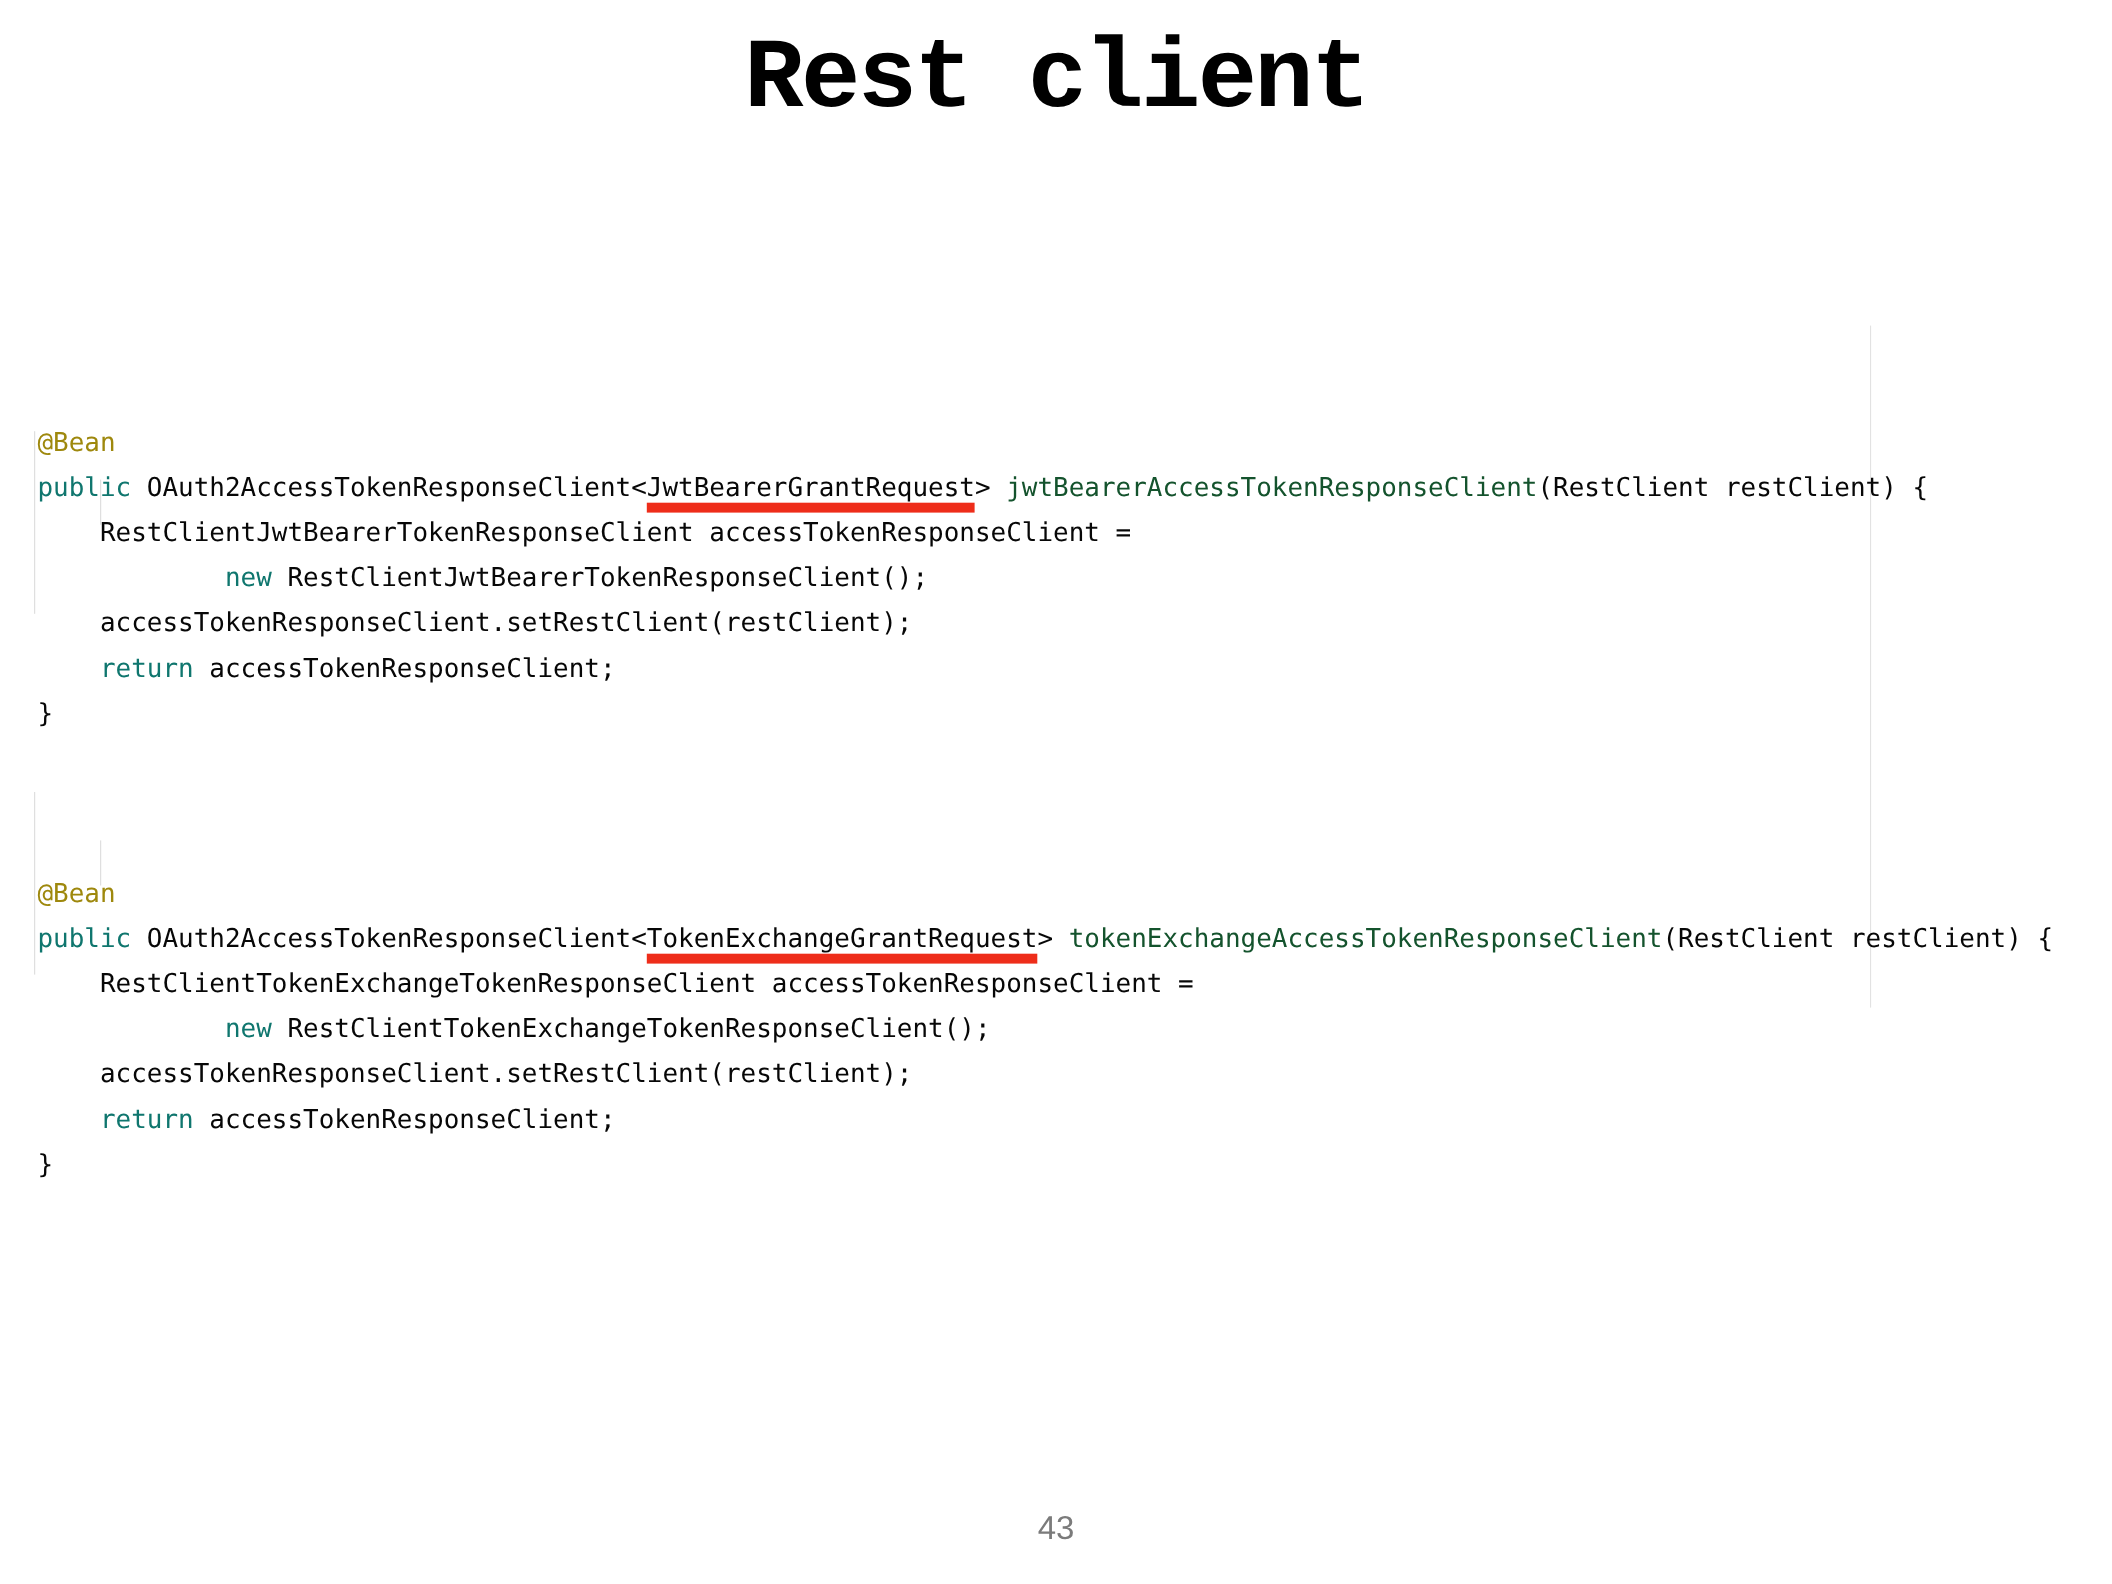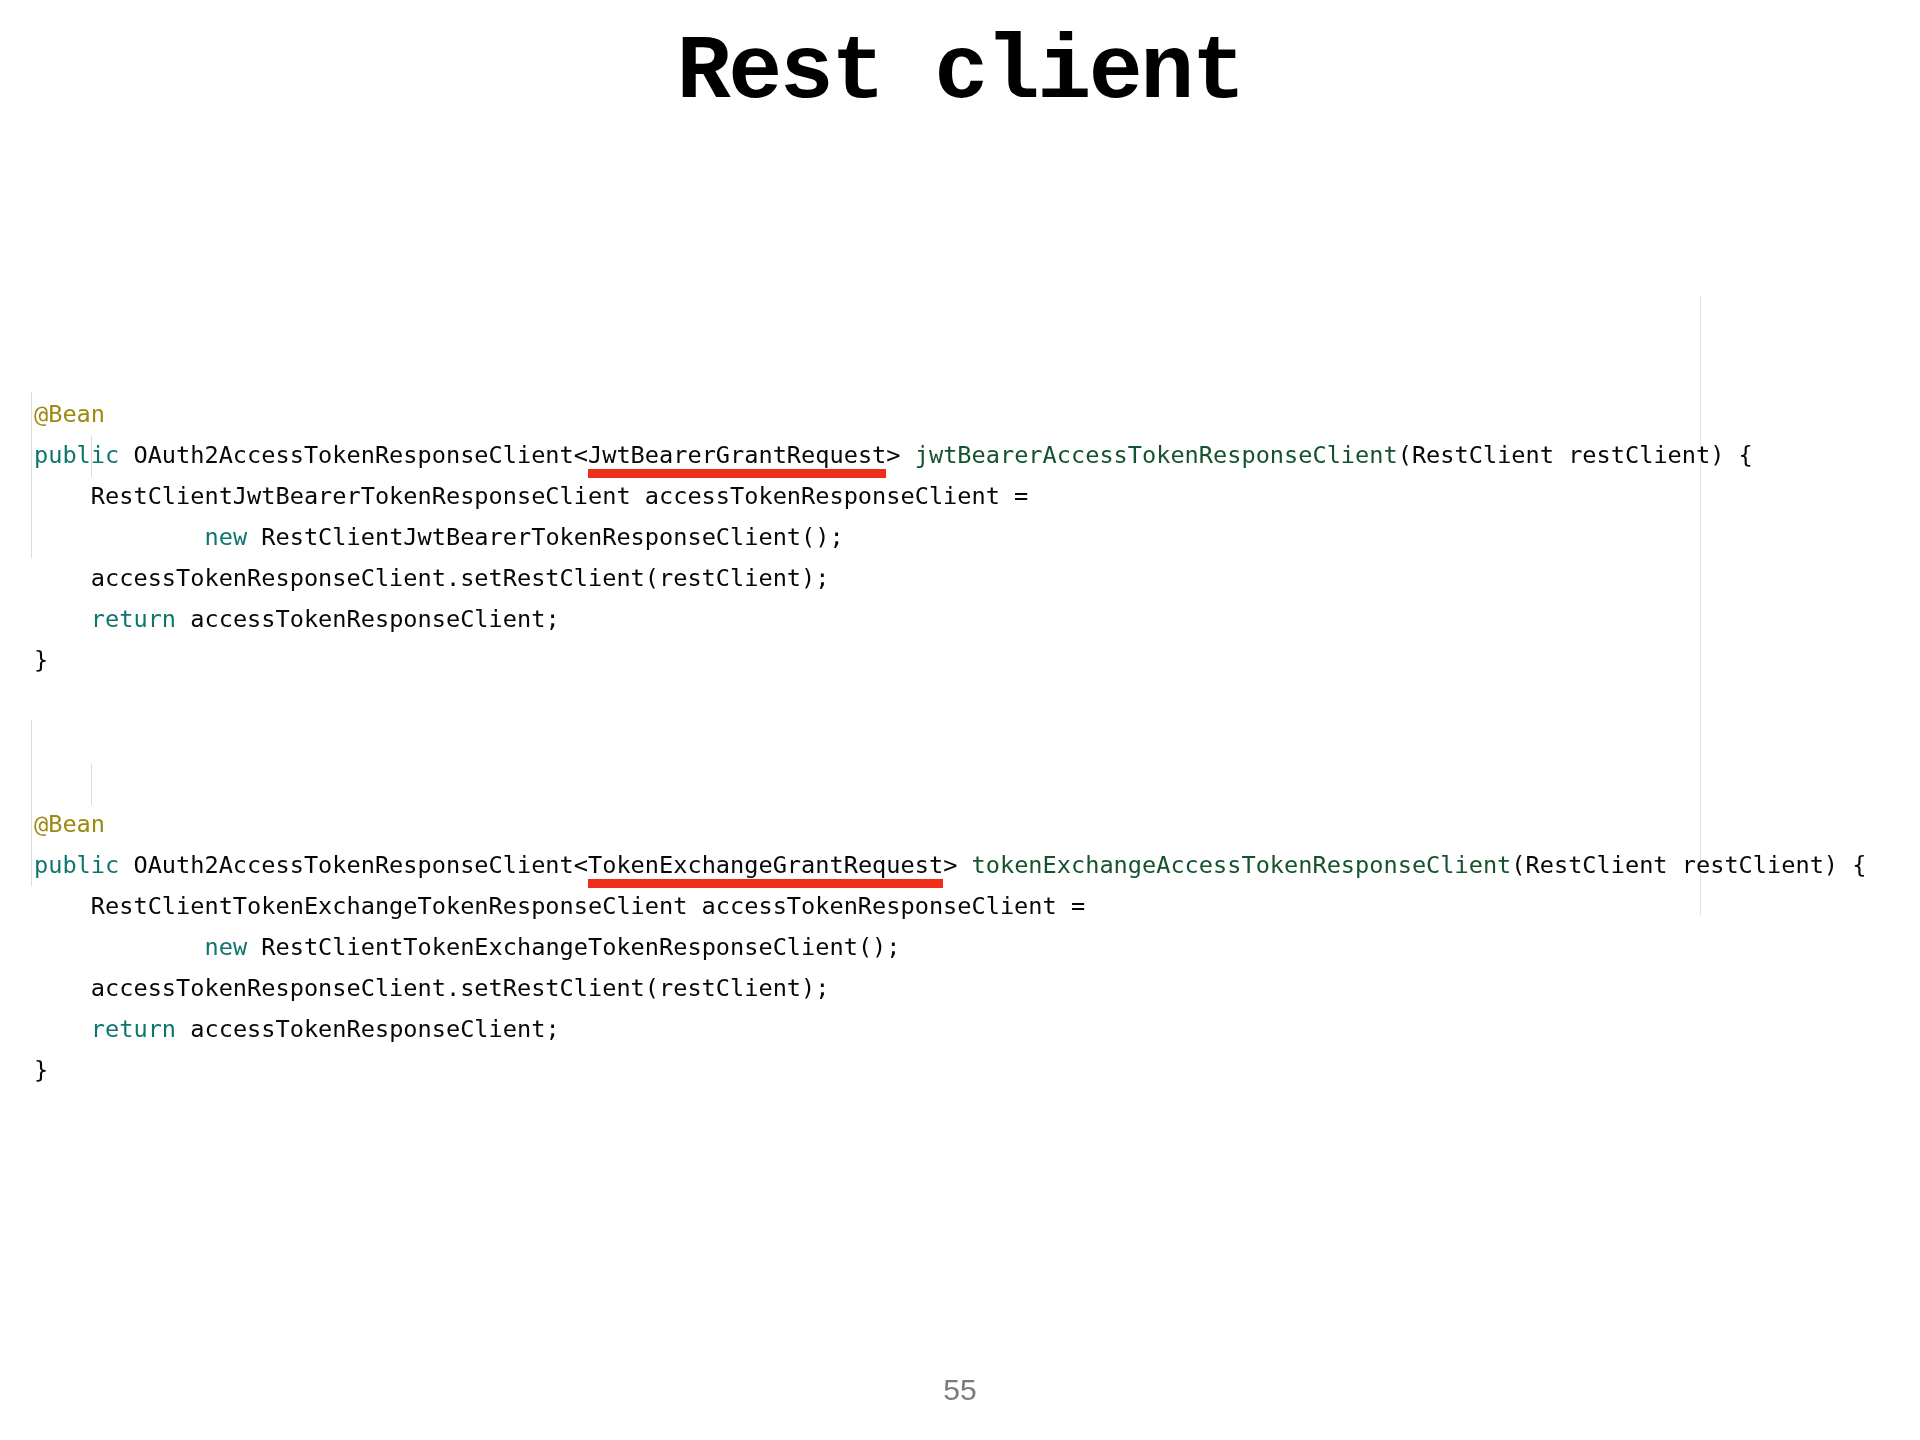"@Bean" .code-area { top: 312px -> 300px }
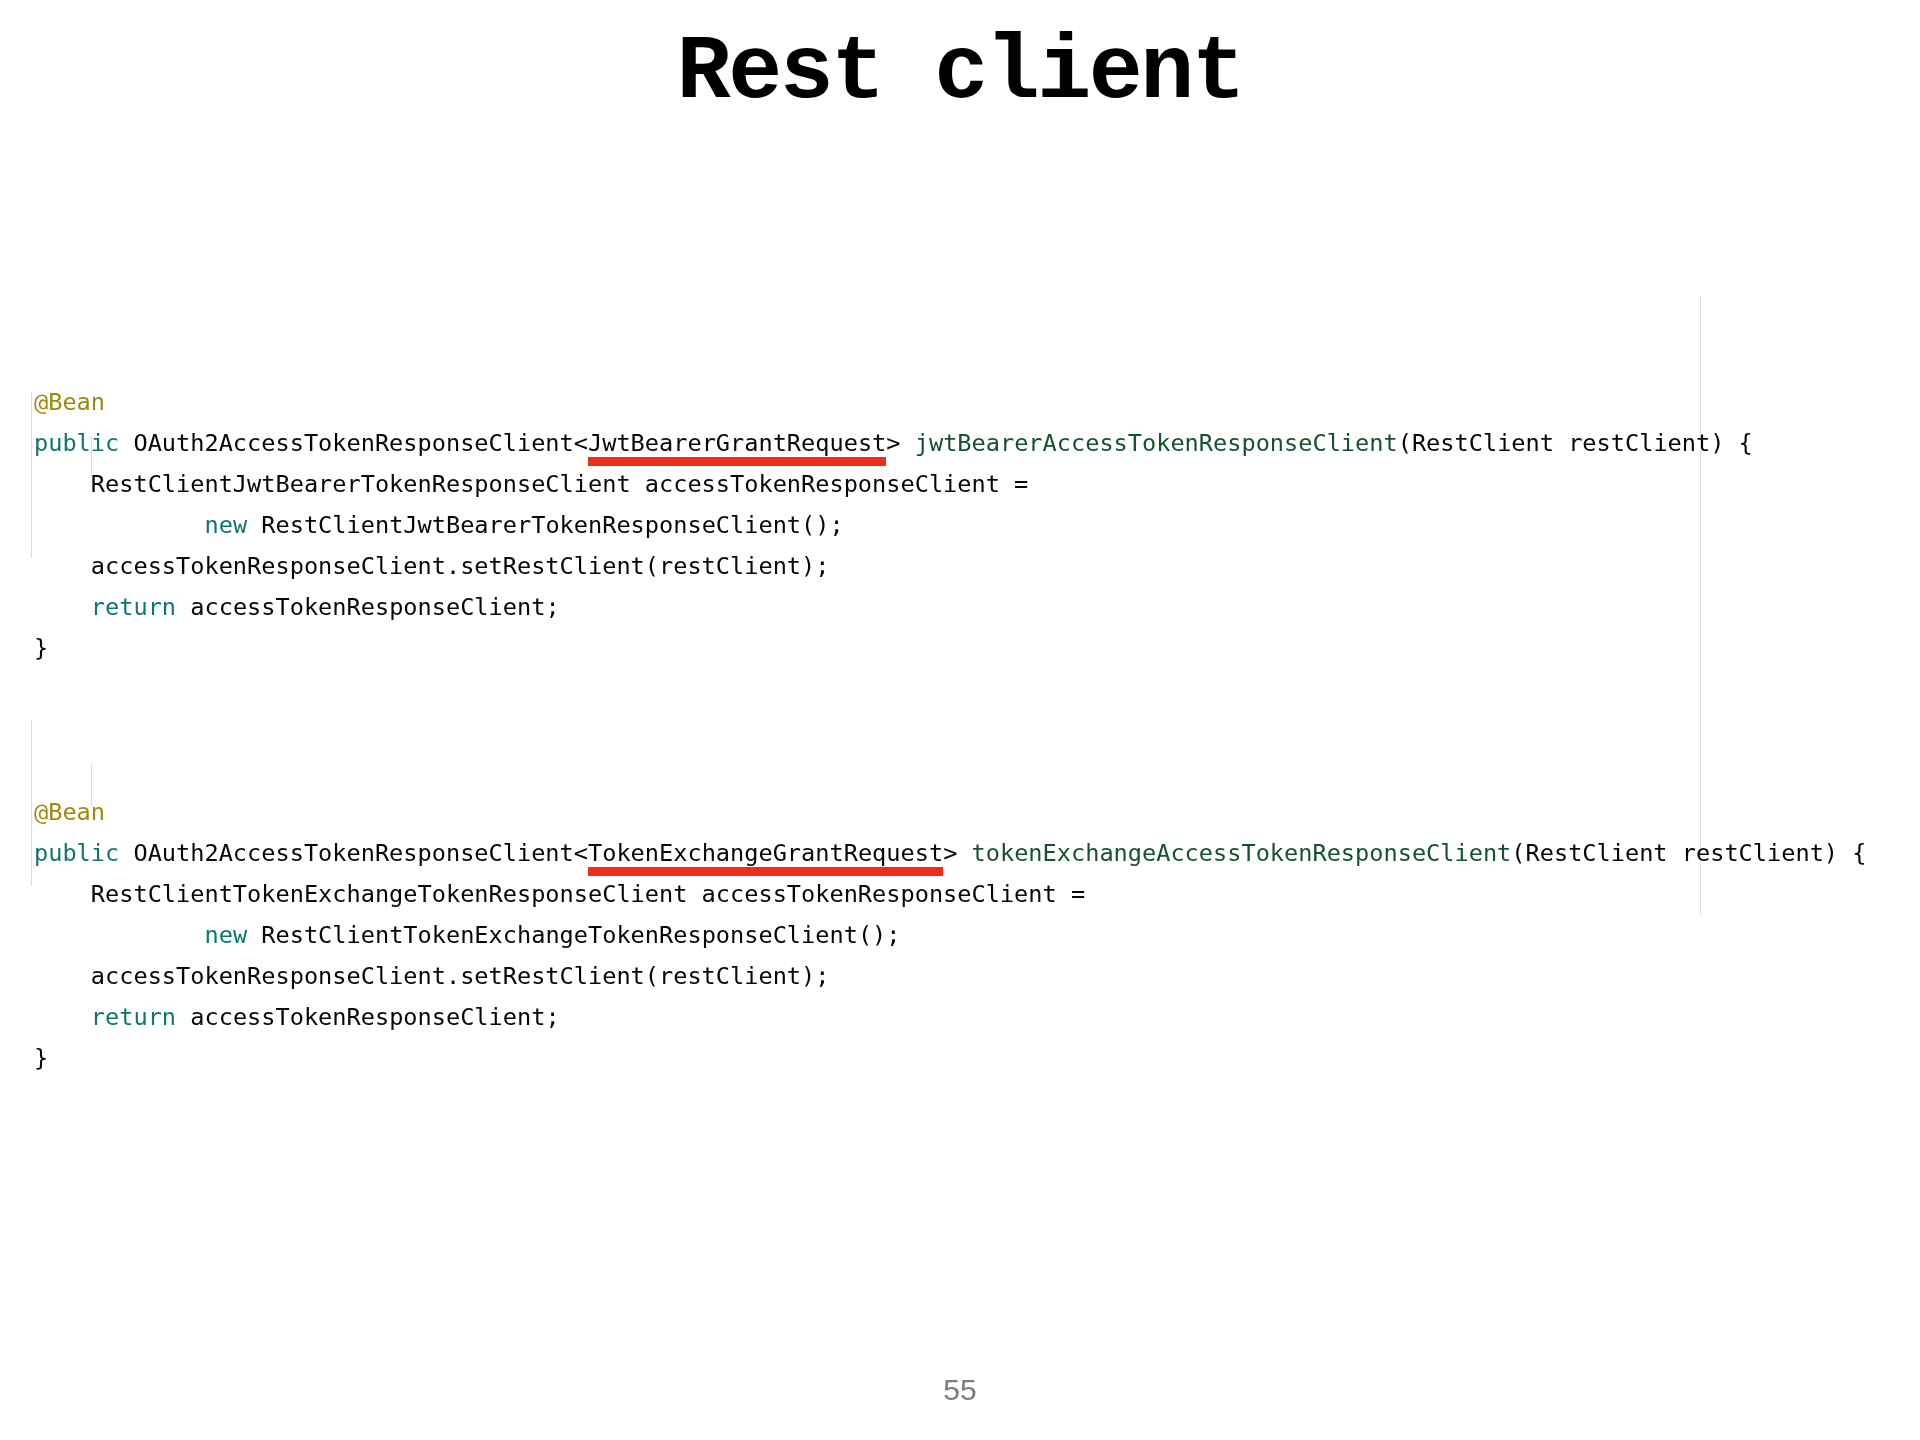"55" div.page-number { text: 55 -> 43 }
